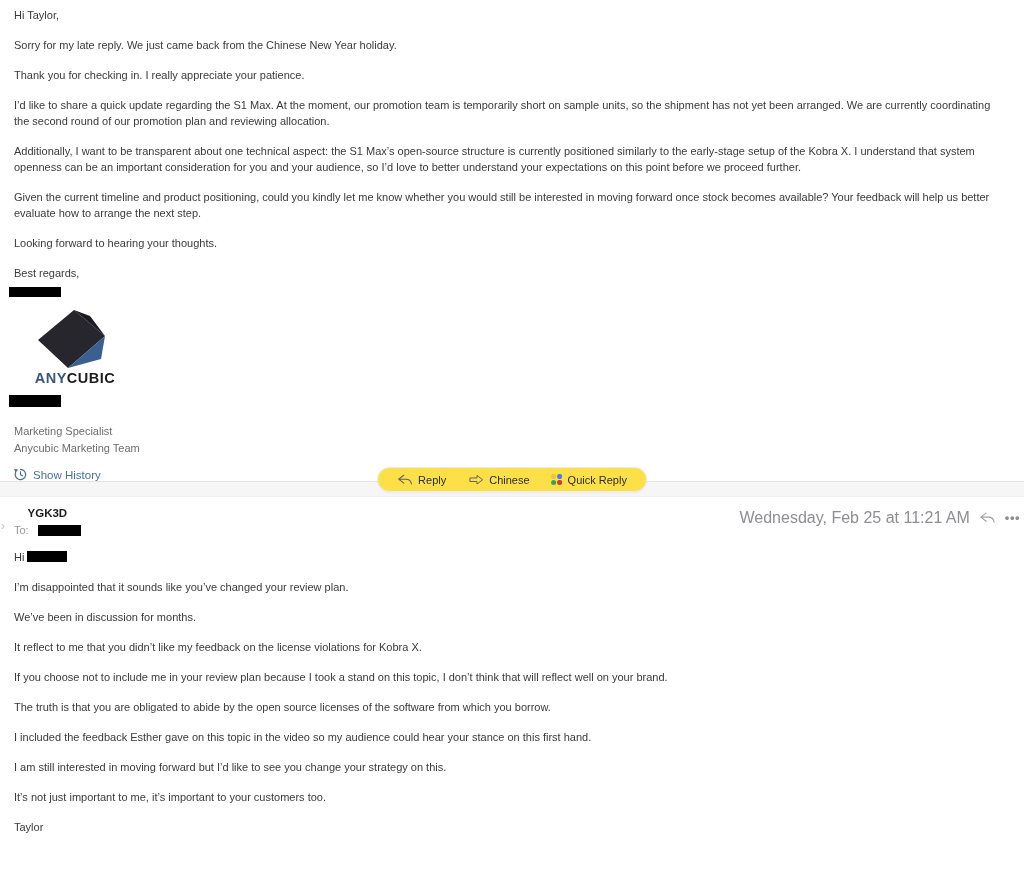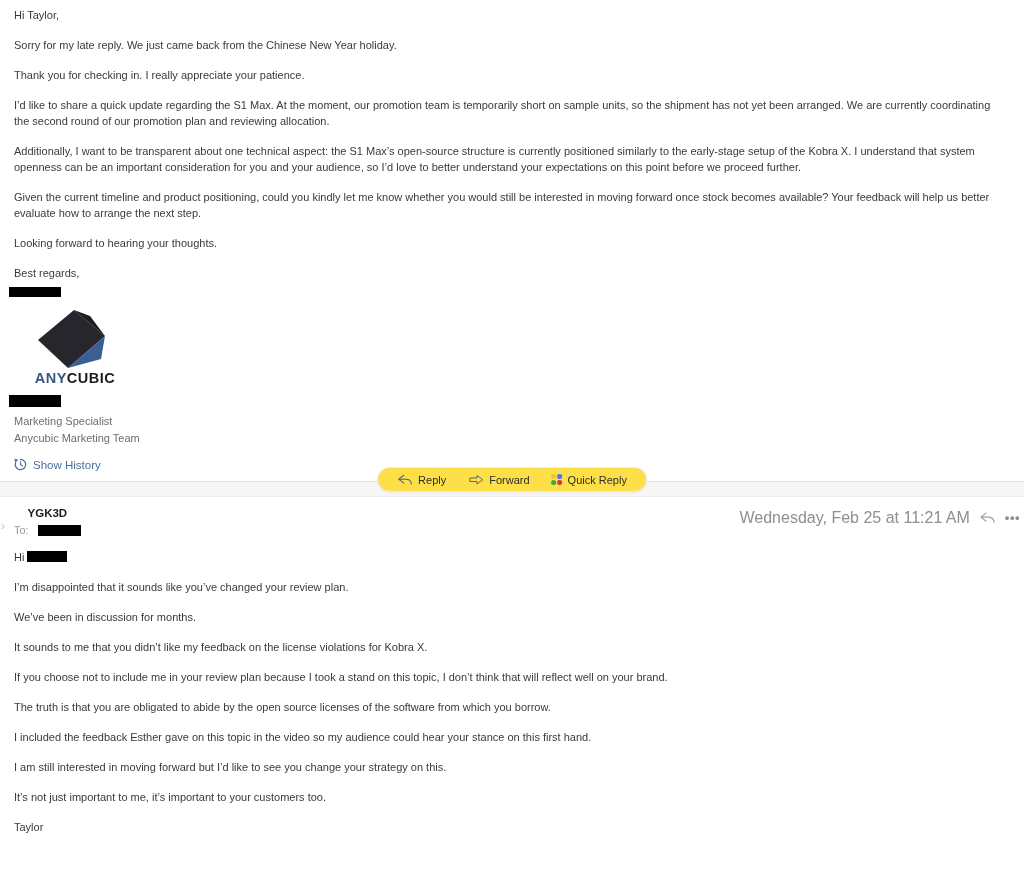"Marketing Specialist" .sig-title { margin-top: 6px -> 16px }
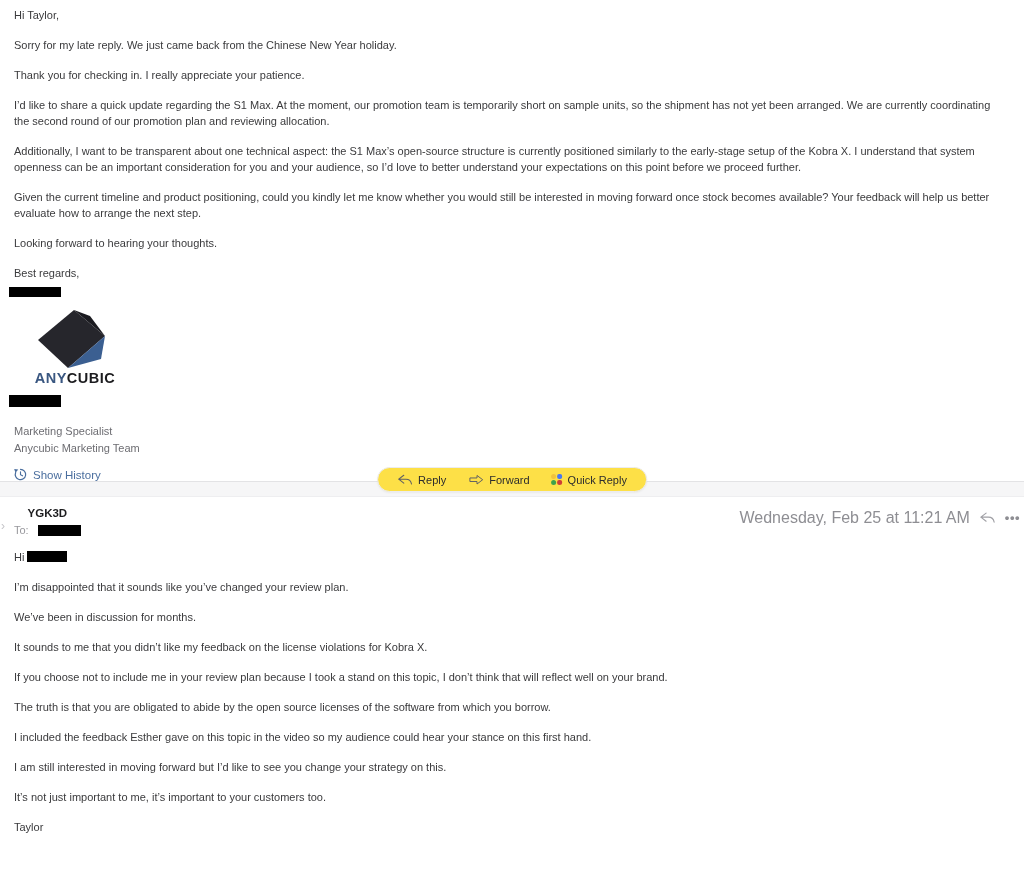"Forward" span { text: Forward -> Chinese }
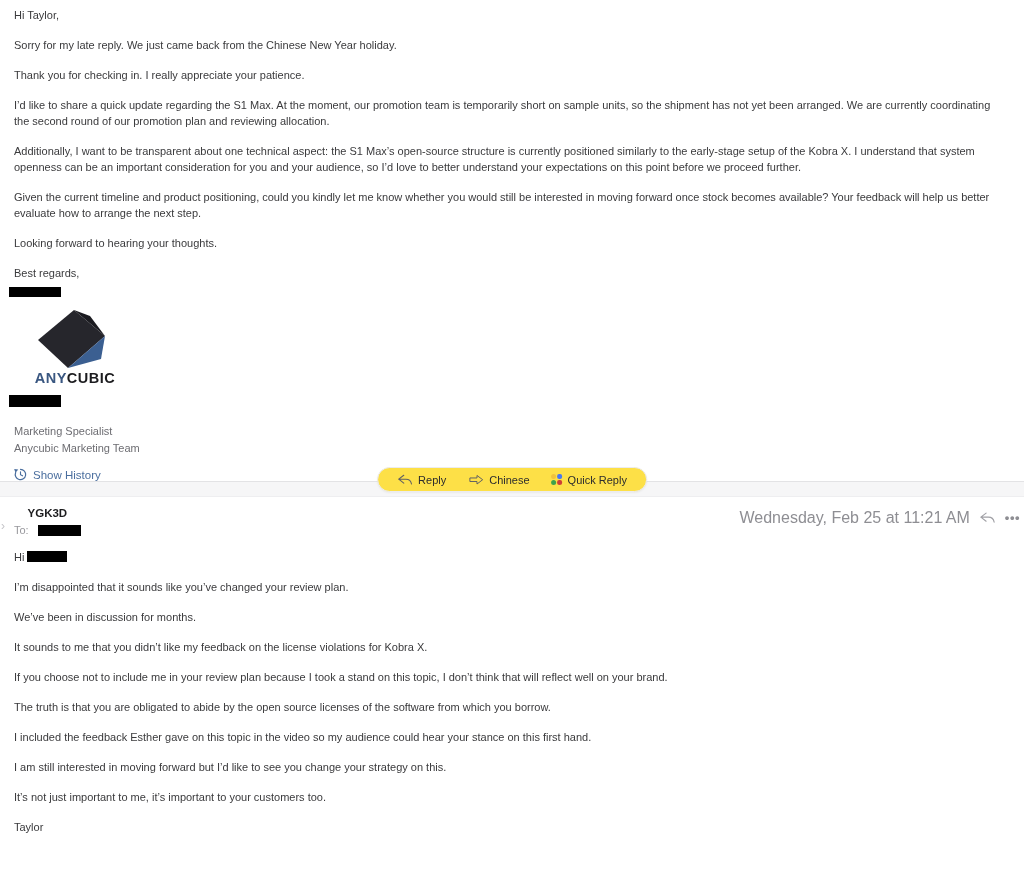"It sounds to me that" p { text: sounds -> reflect }
